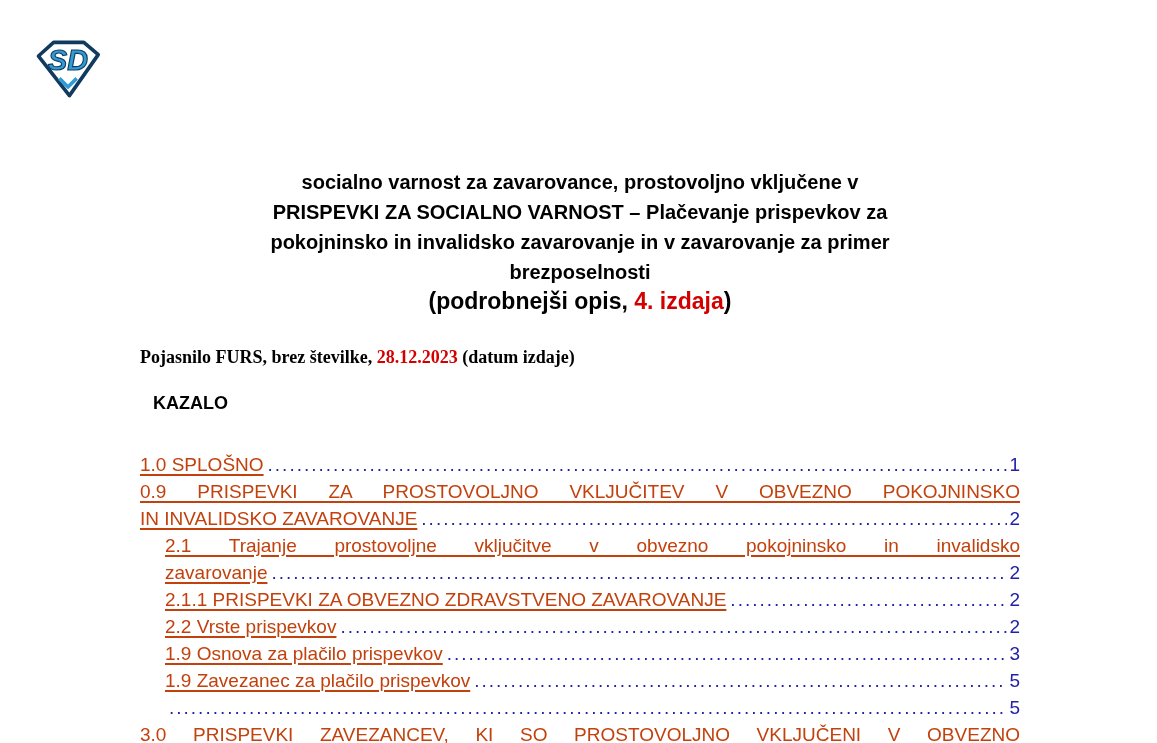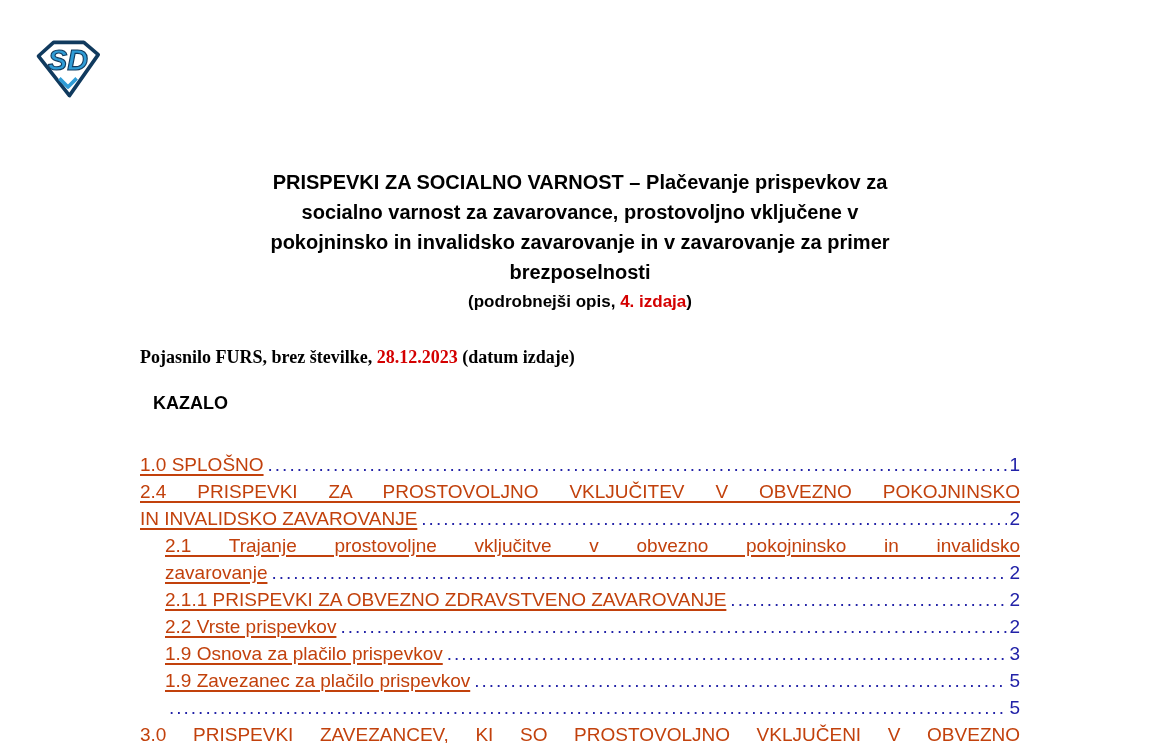"PRISPEVKI ZA SOCIALNO VARNOST –" div.title-line { order: before "socialno varnost za zavarovance," -> after "socialno varnost za zavarovance," }
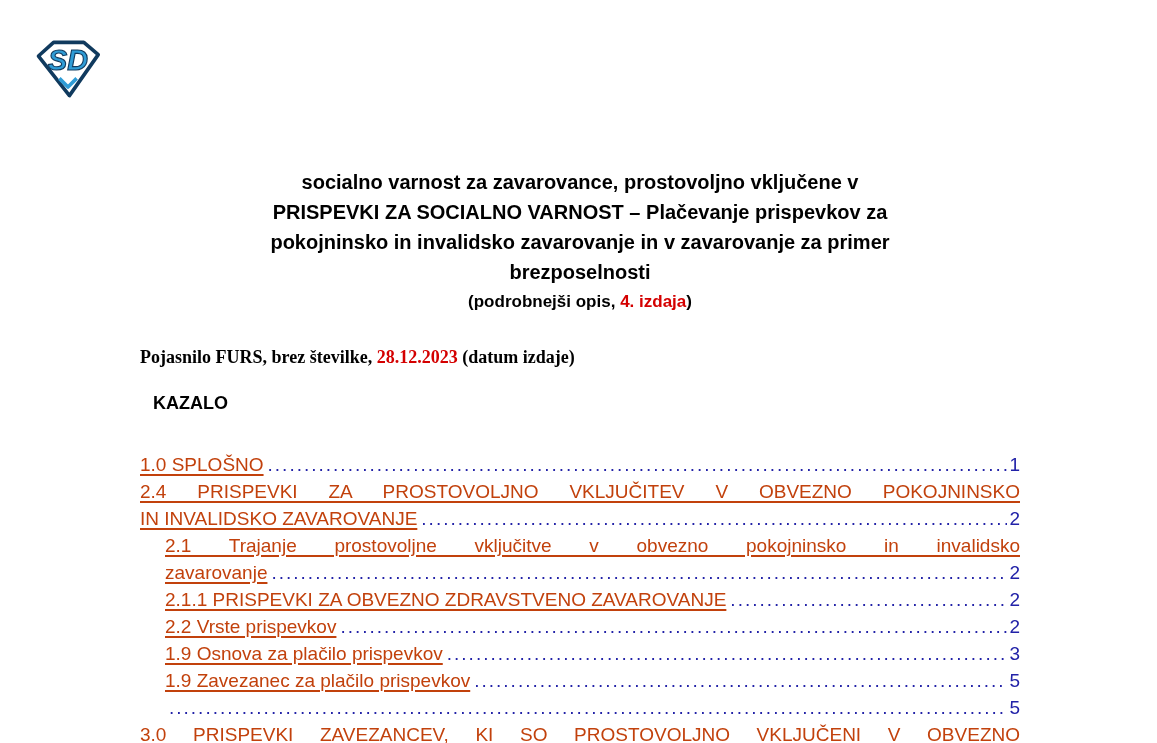"(podrobnejši opis, 4. izdaja)" .subtitle { font-size: 17px -> 23px }
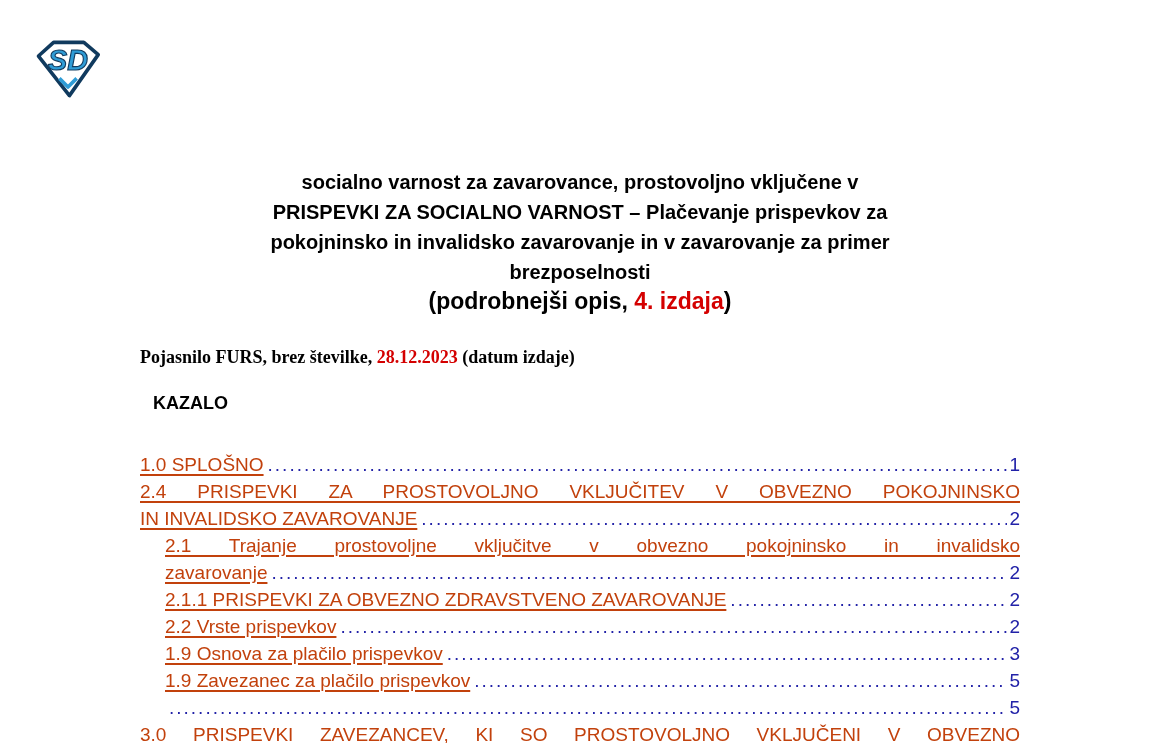"2.4 PRISPEVKI ZA PROSTOVOLJNO VKLJUČITEV" a.toc-link { text: 2.4 -> 0.9 }
